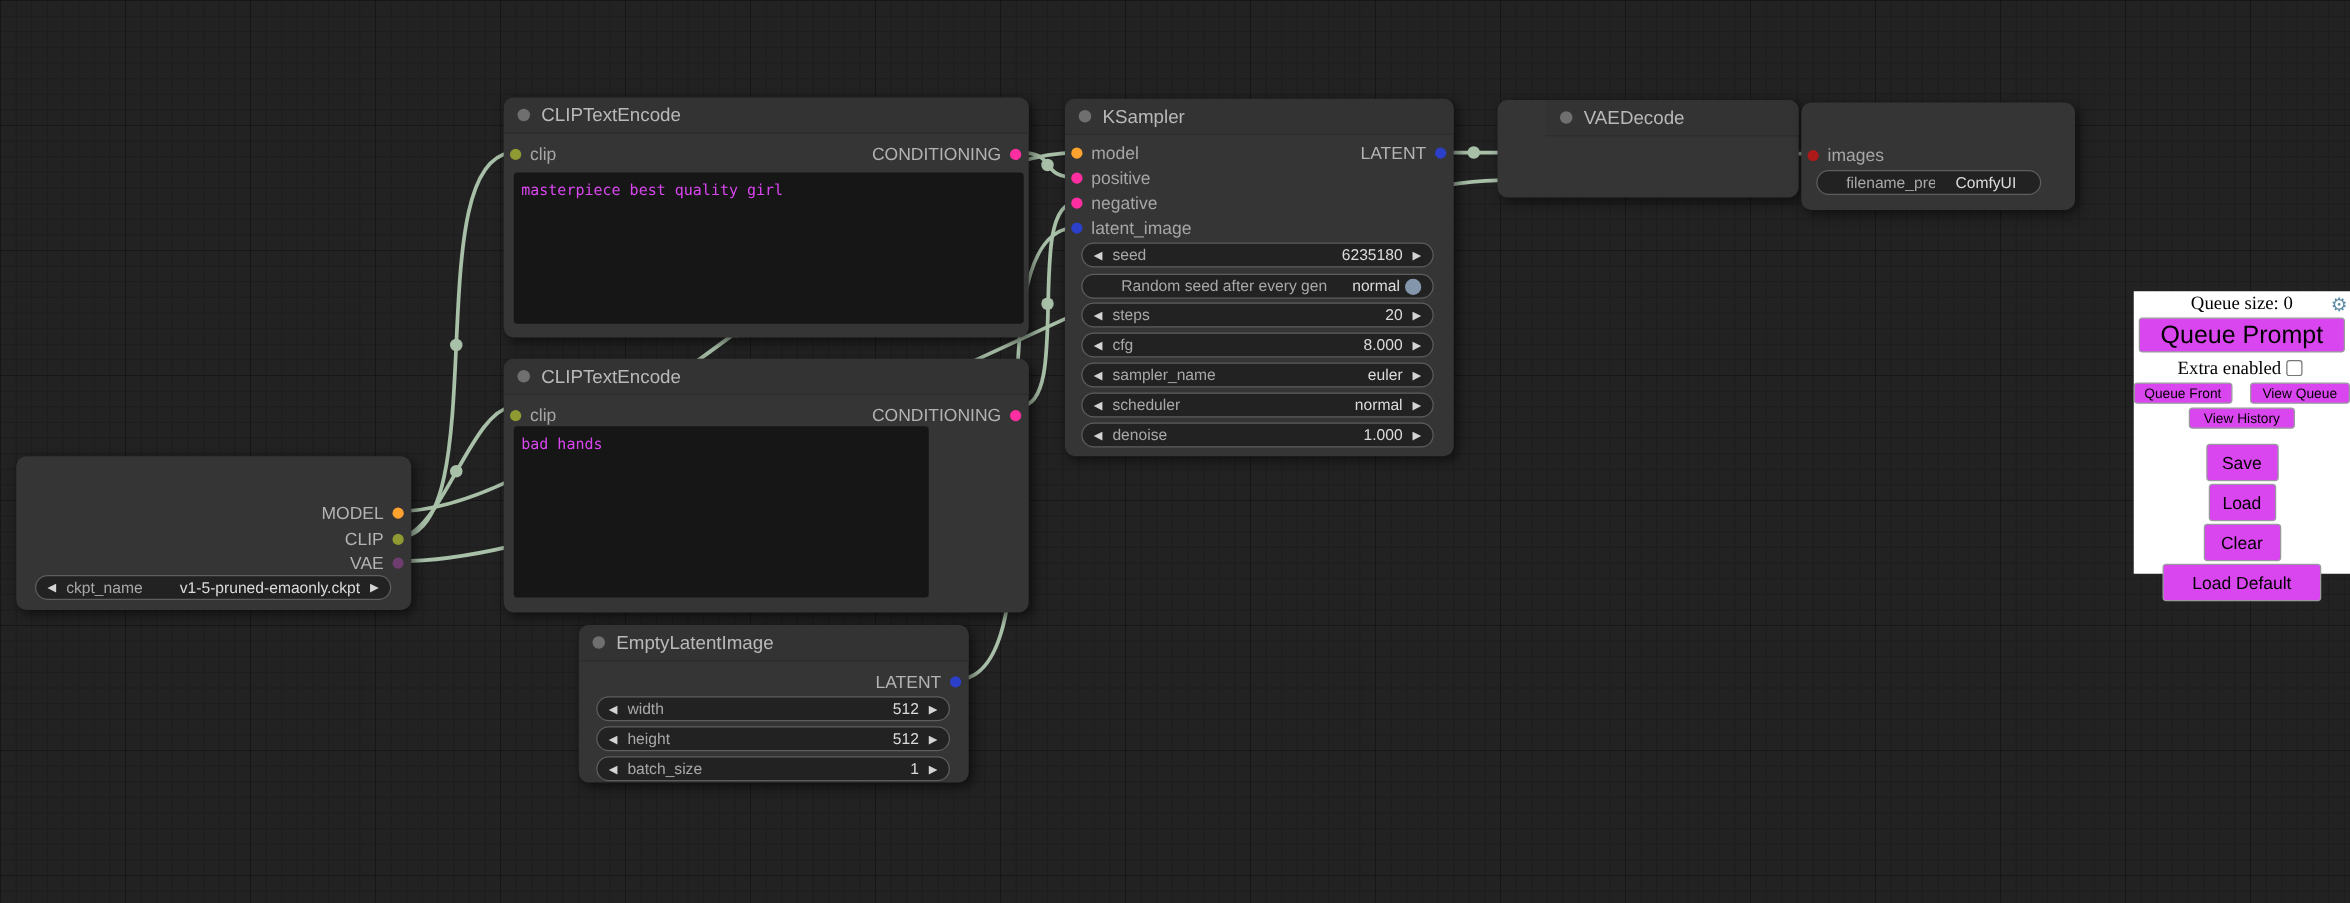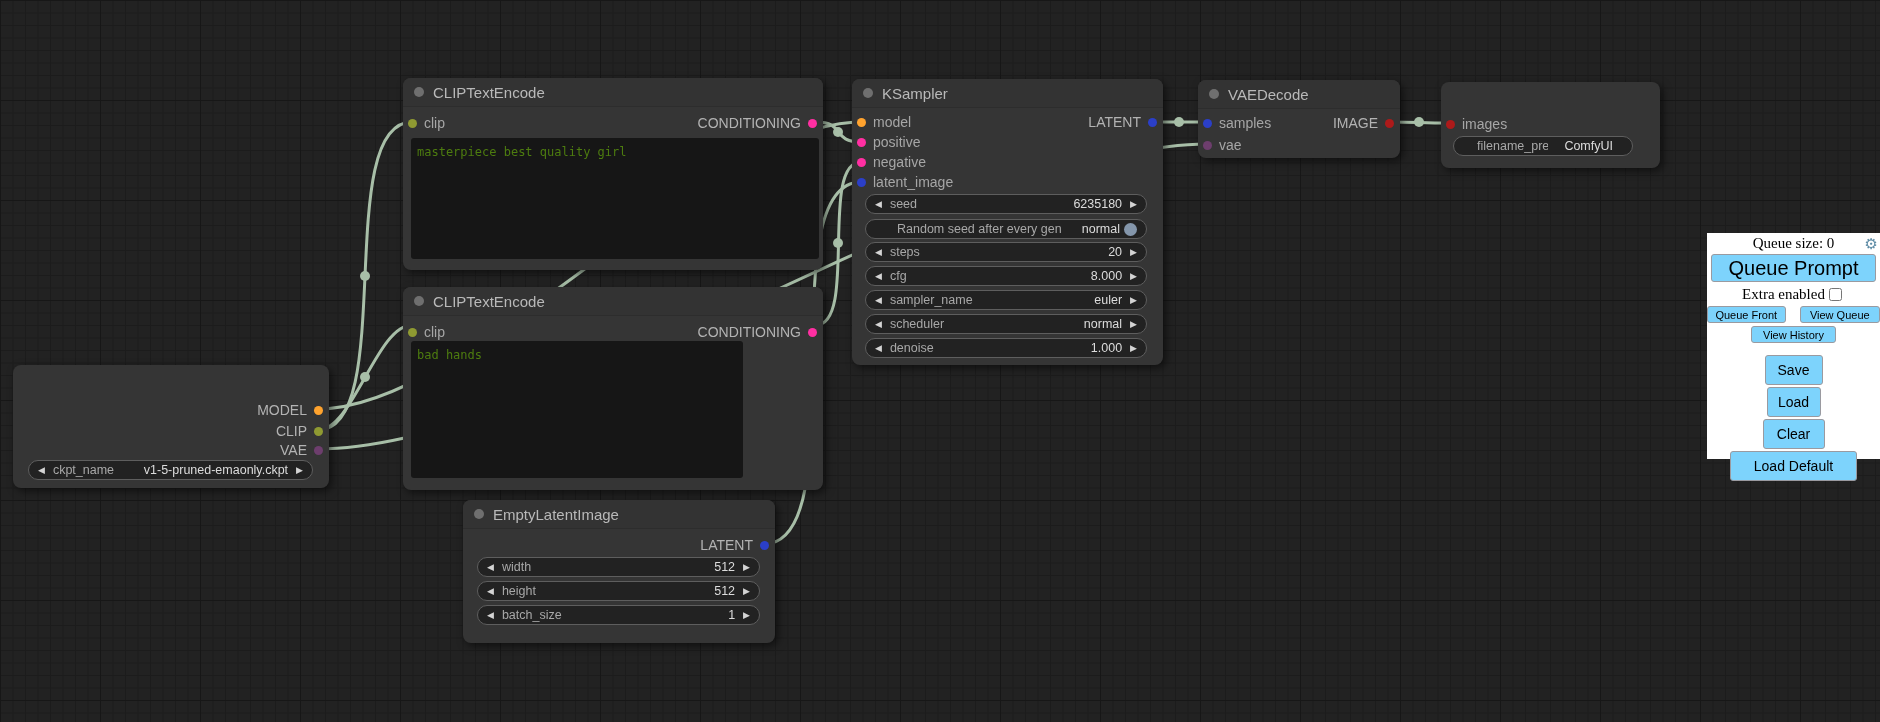"VAEDecode" div.node { padding-left: none -> 39px }
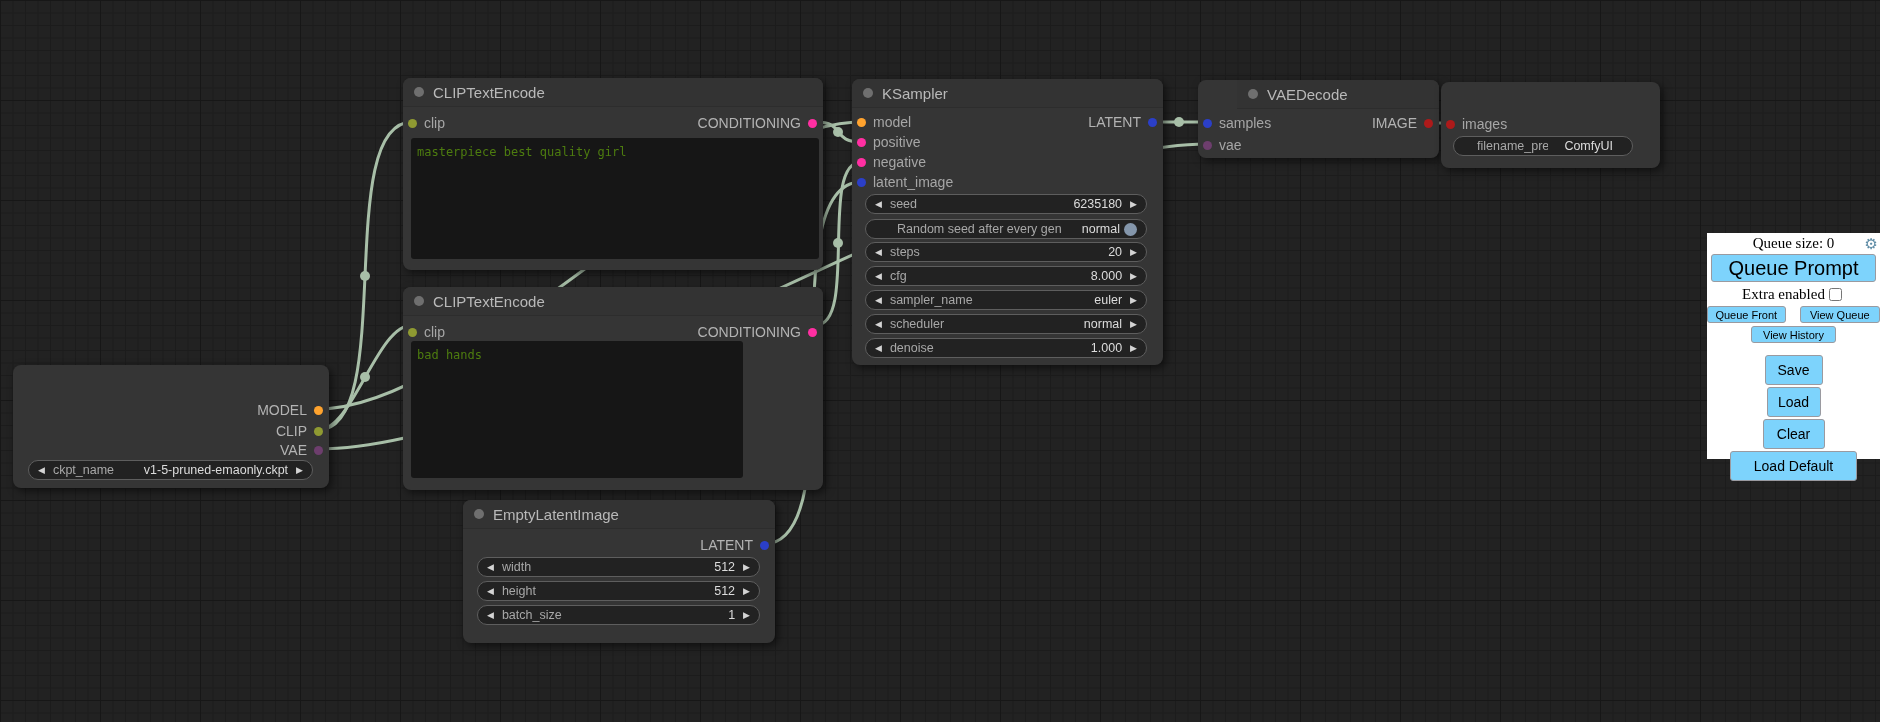"samples" div.node-body { html: <div> <div> <span></span> <span>samples</span> </div> <div> <span></span> <span>vae</span> </div> <div> <span></span> <span>IMAGE</span> </div> </div> -> none }
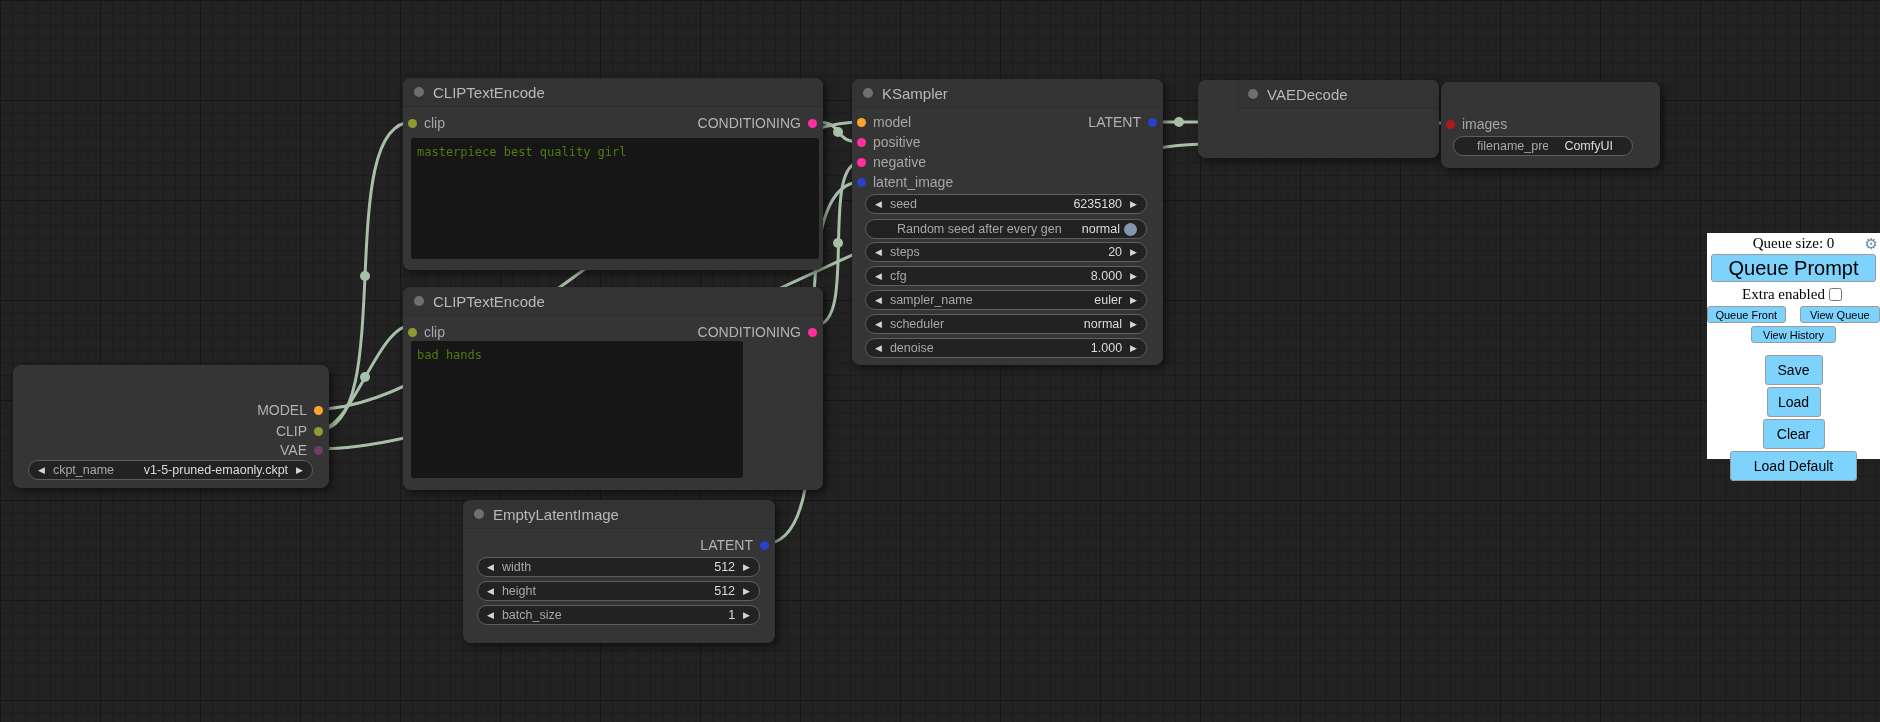"masterpiece best quality girl" .textbox { color: #4d7c0f -> #d946ef }
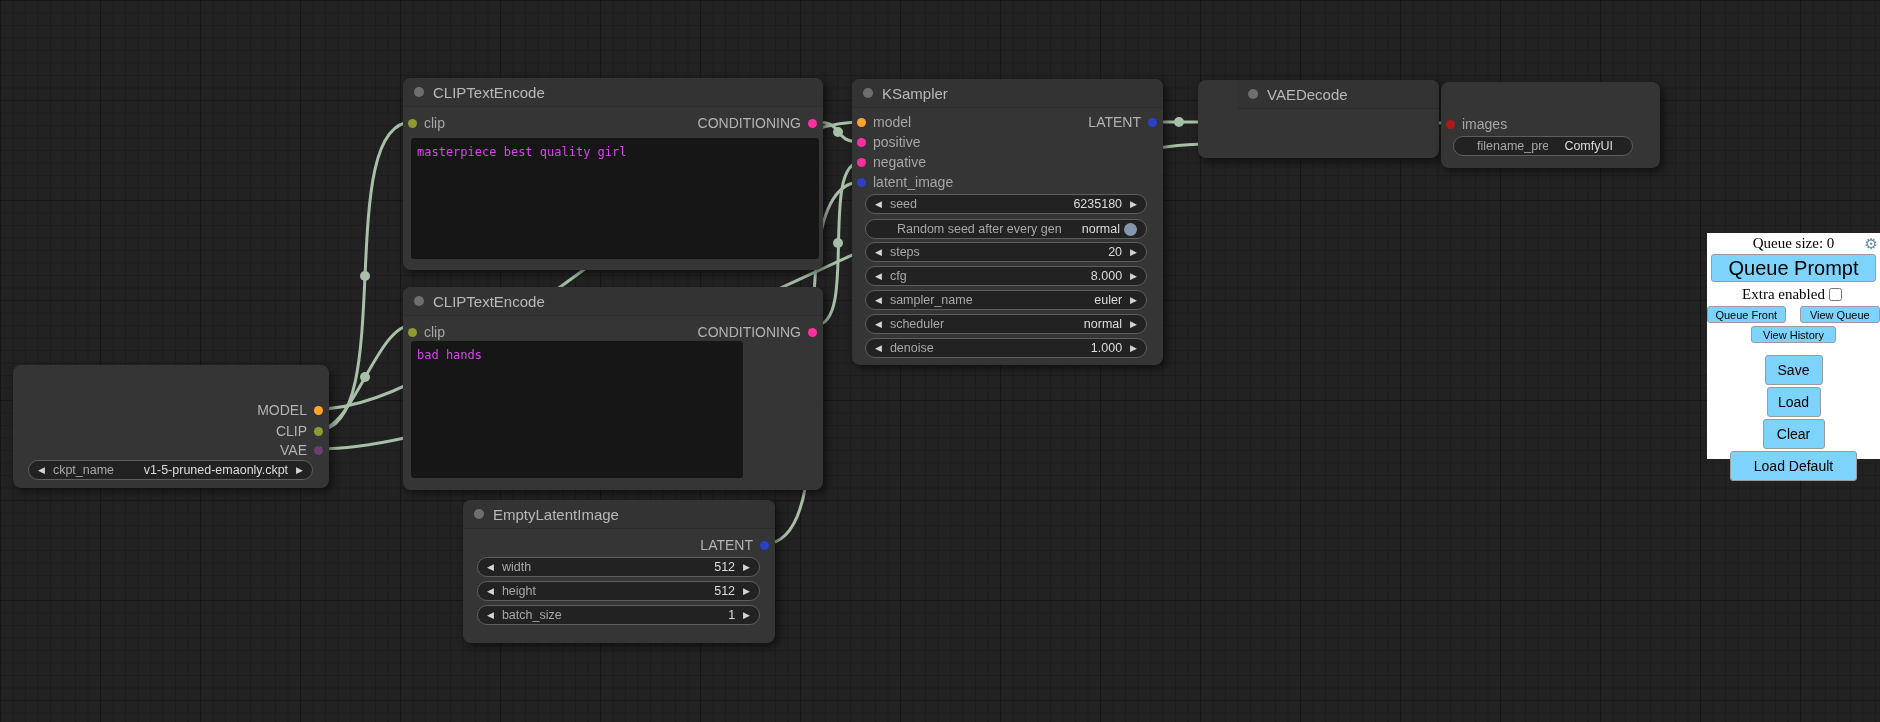"Queue Prompt" .qbtn { background: #7dd3fc -> #d946ef }
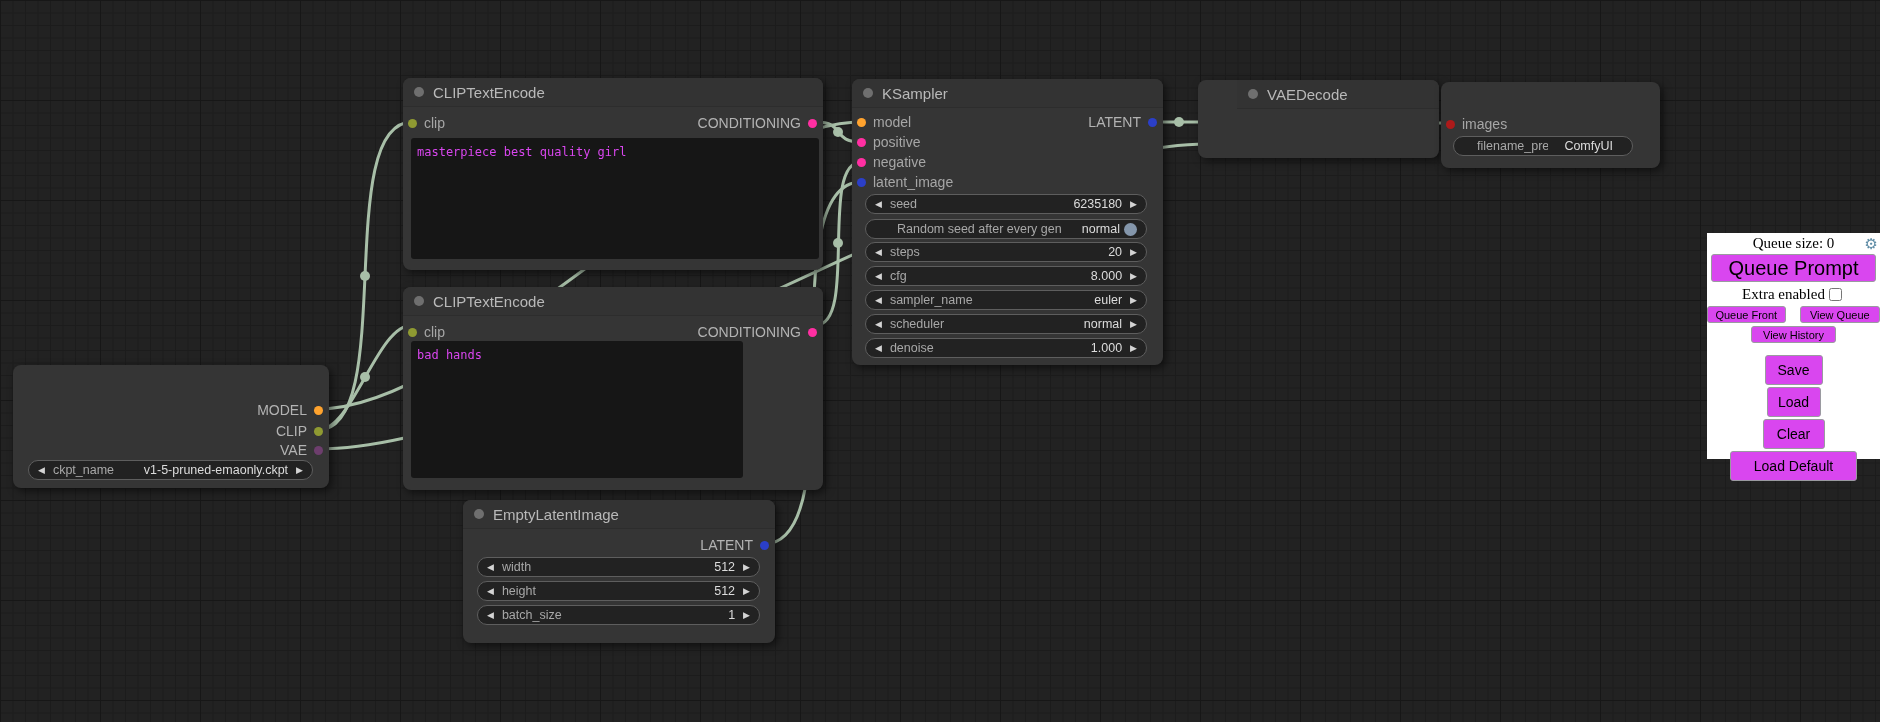"EmptyLatentImage" div.node { height: 143px -> 126px }
